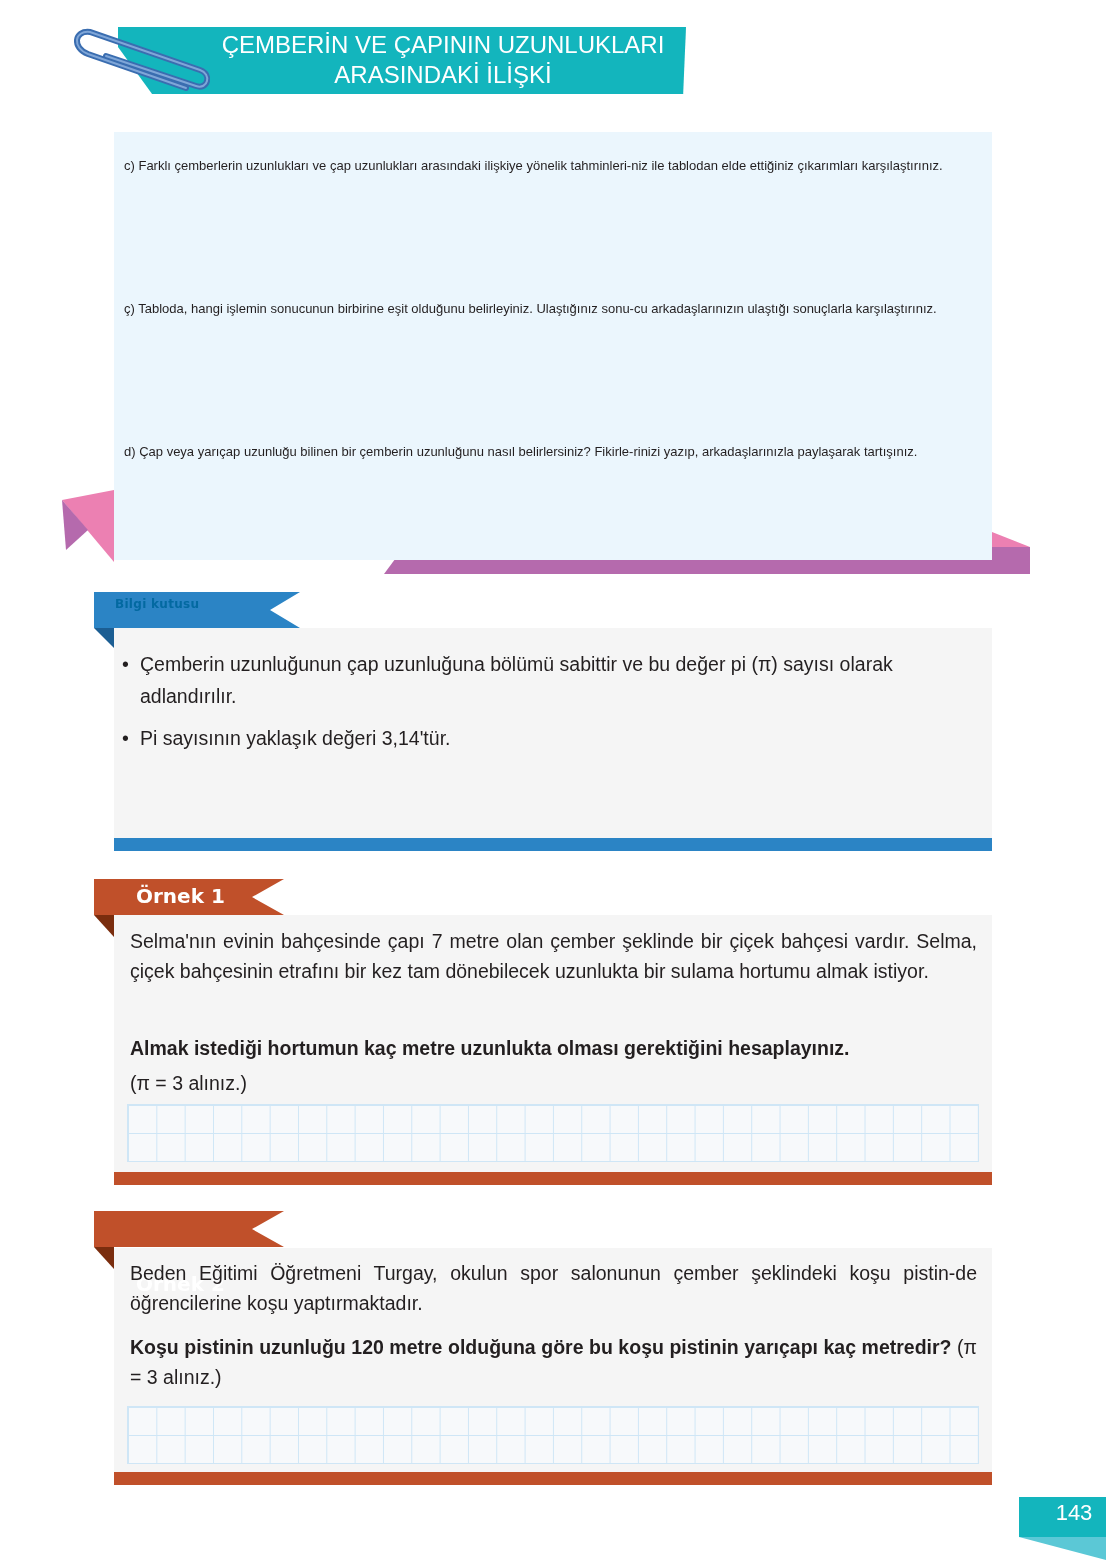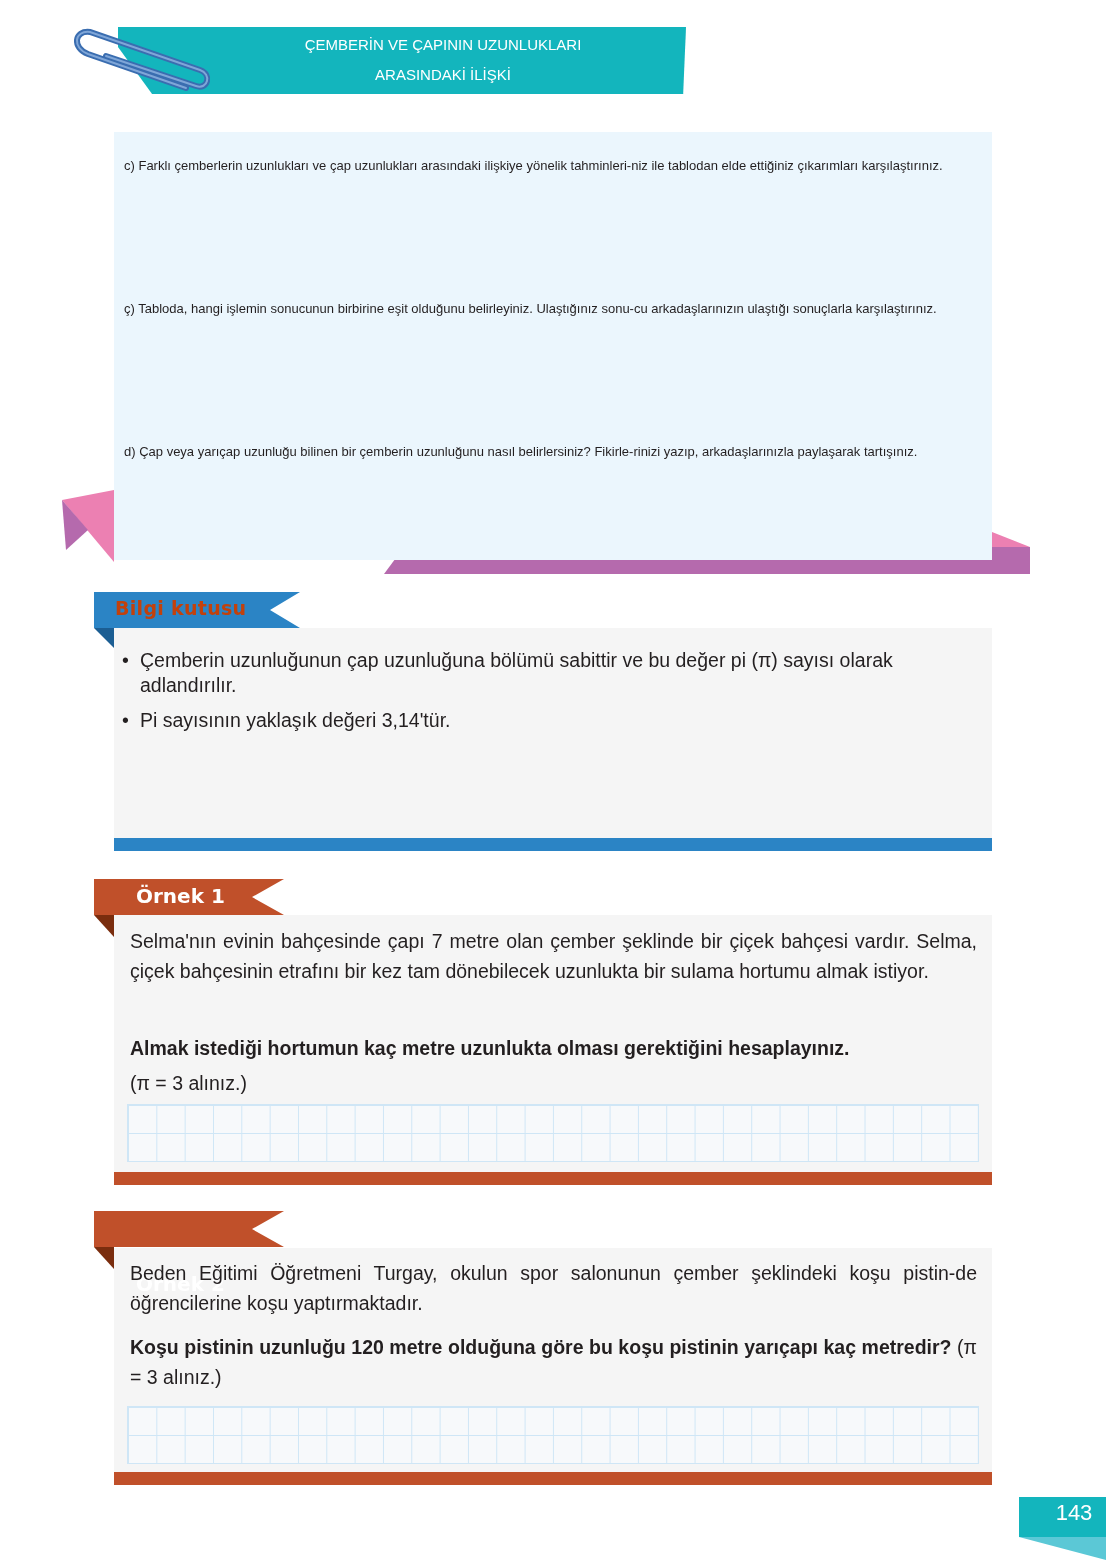"ÇEMBERİN VE ÇAPININ UZUNLUKLARI" .title-text { font-size: 15px -> 24px }
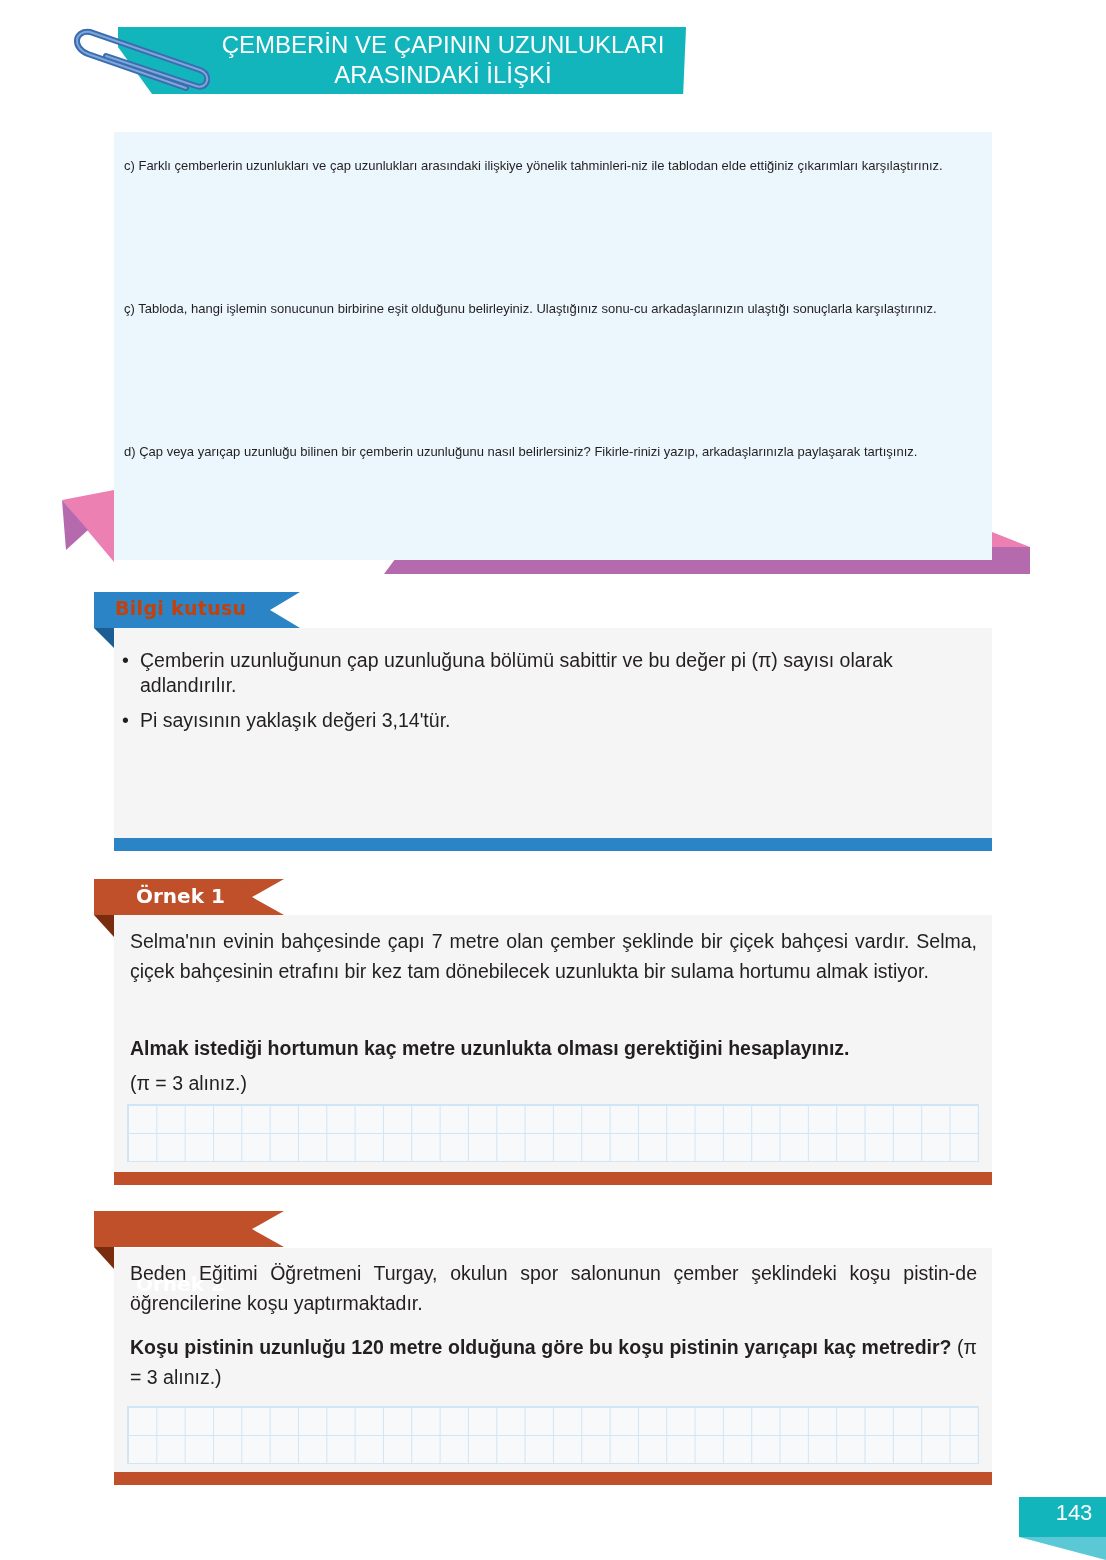"Bilgi kutusu" .info-tag-label { color: #c2410c -> #0369a1; font-size: 19px -> 12px }
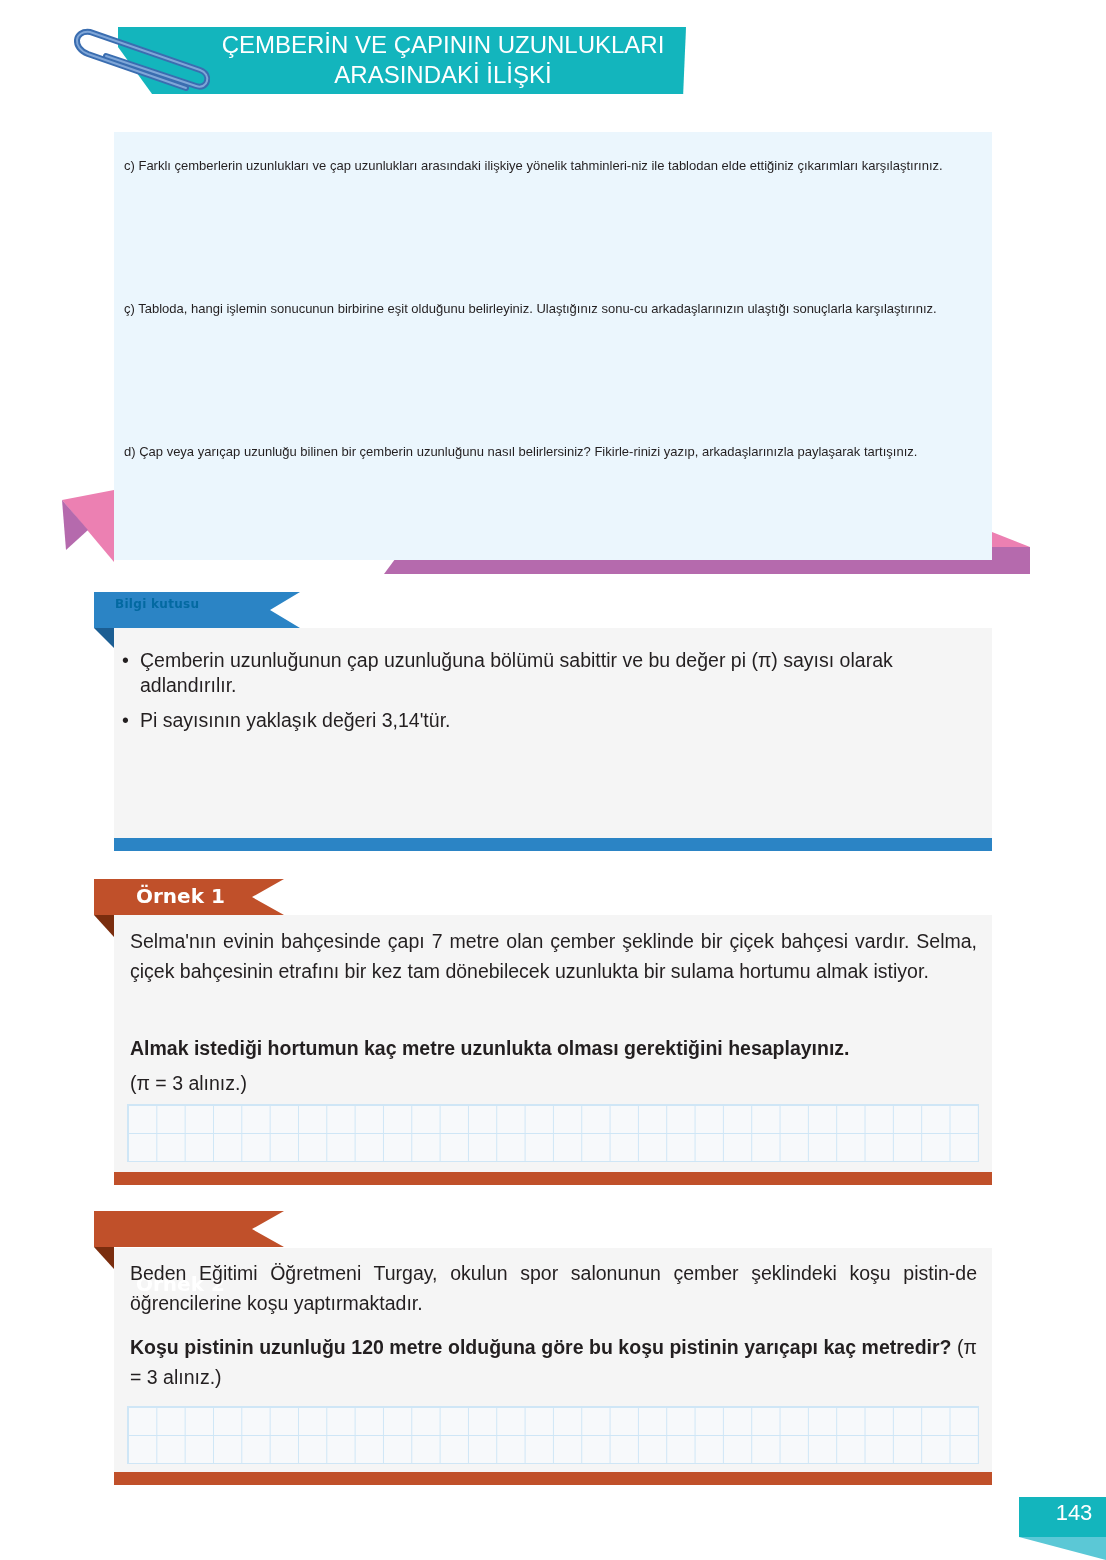"Çemberin uzunluğunun çap uzunluğuna" .info-list li { line-height: 25px -> 32px }
